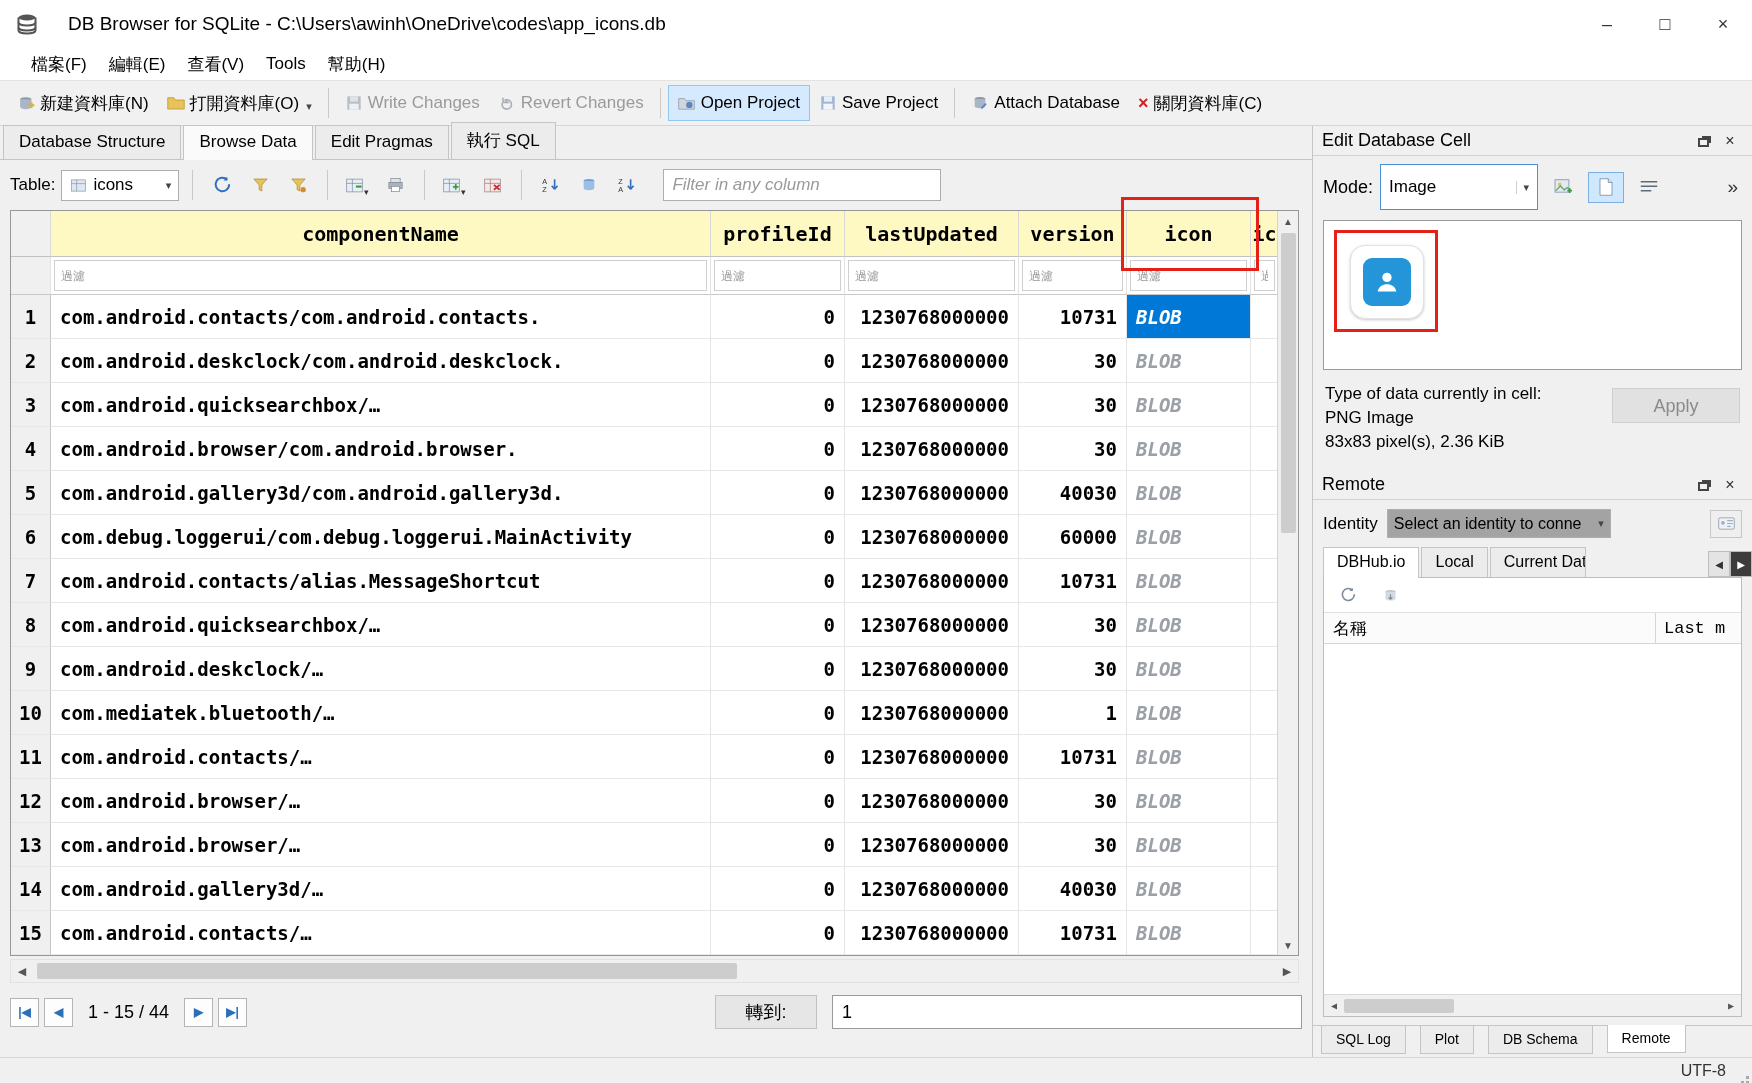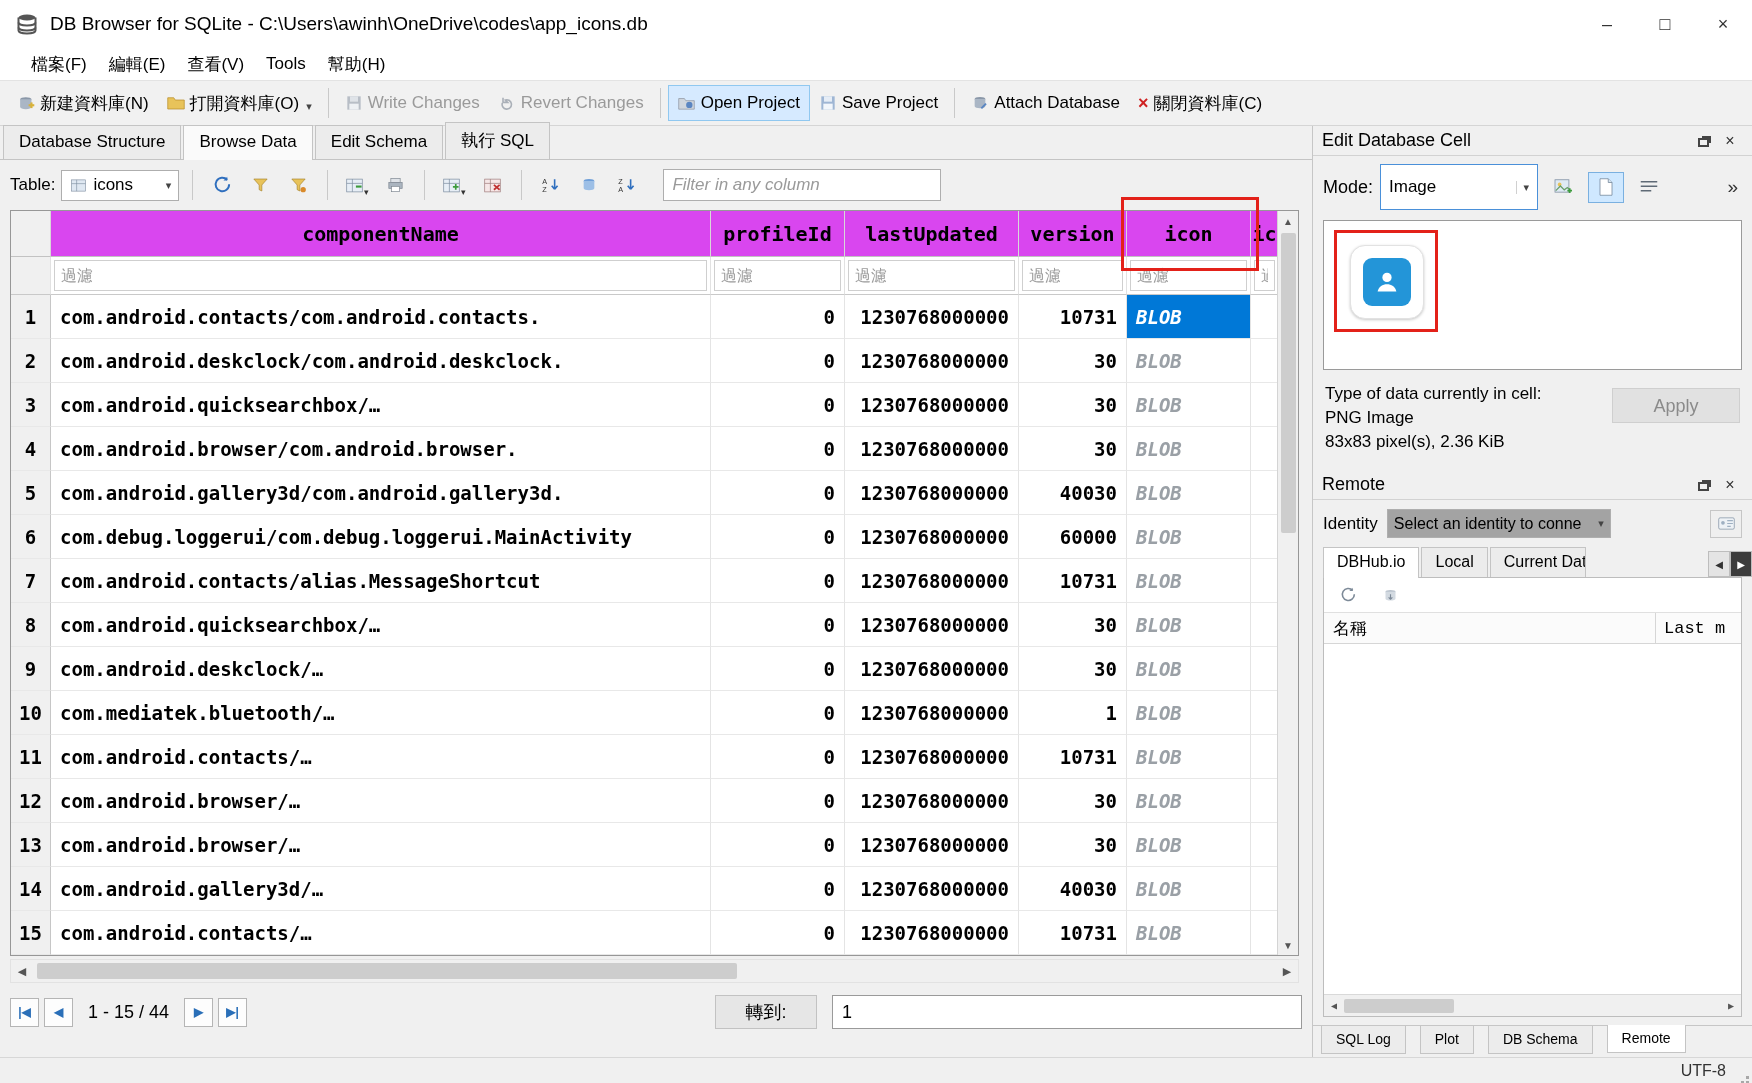"DB Browser for SQLite -" .title-text { margin-left: 10px -> 28px }
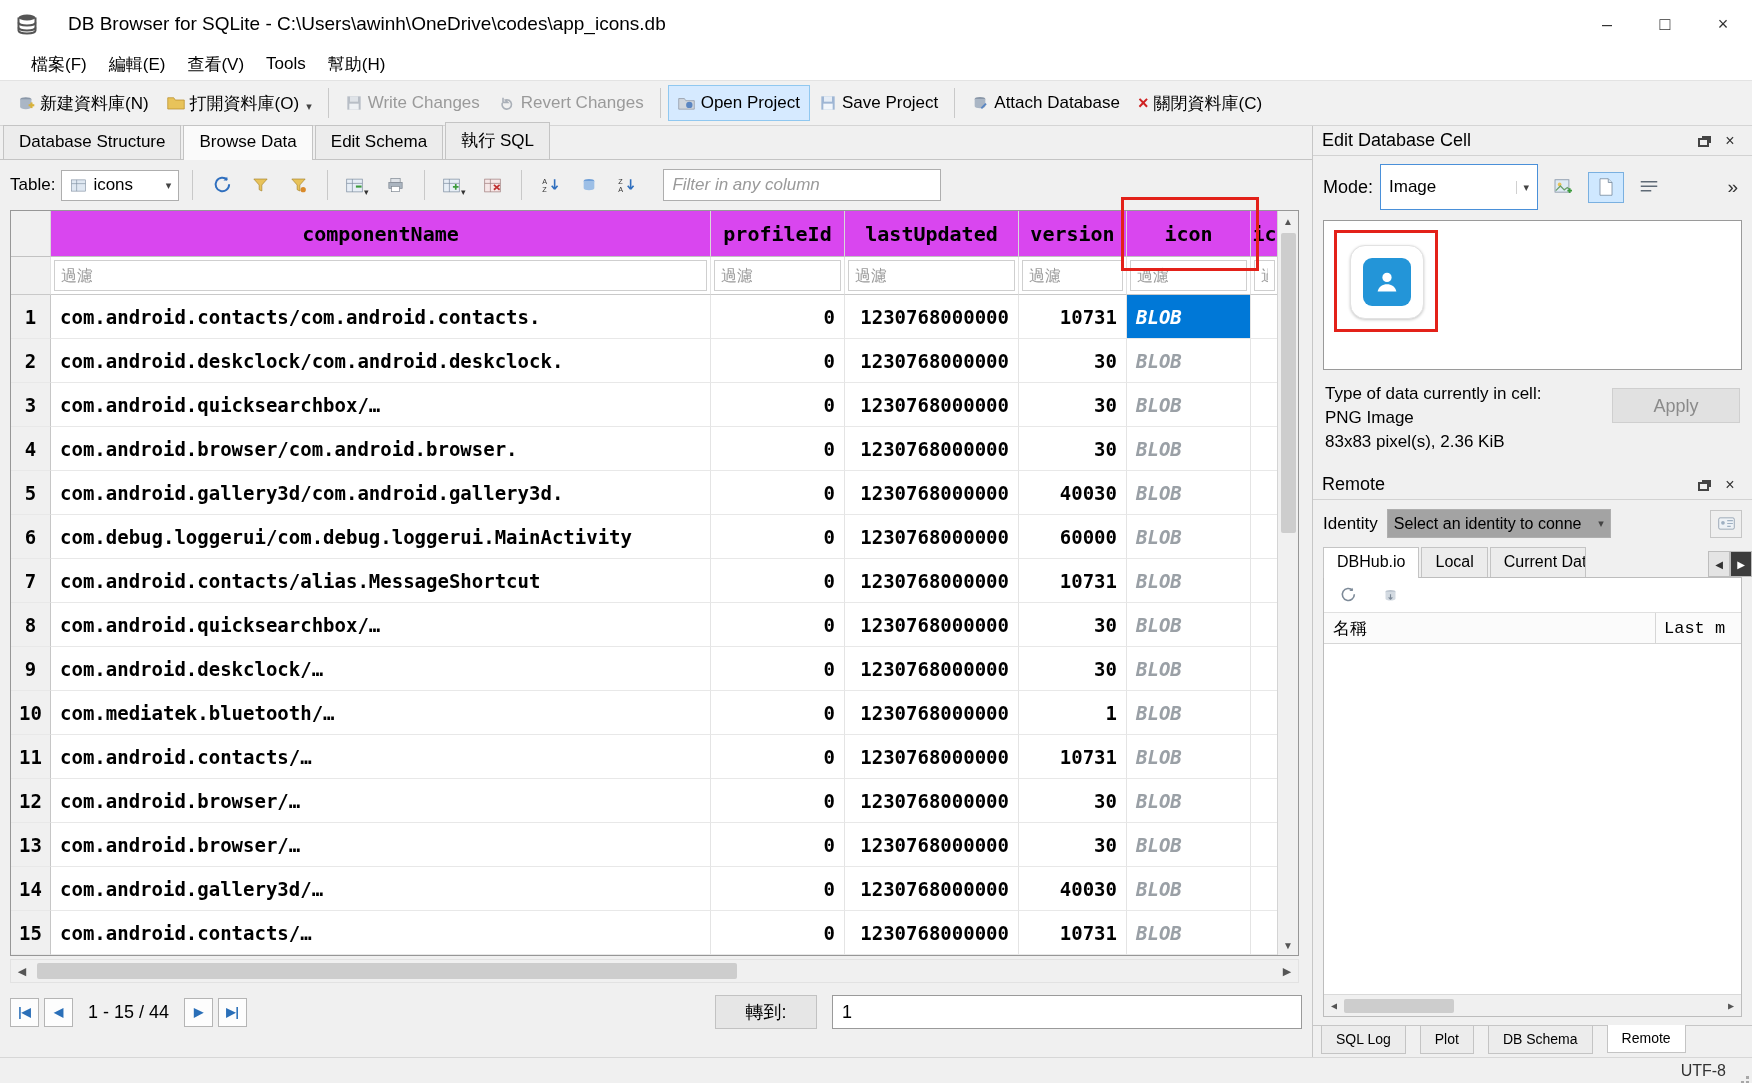"Edit Schema" span.tab { text: Schema -> Pragmas }
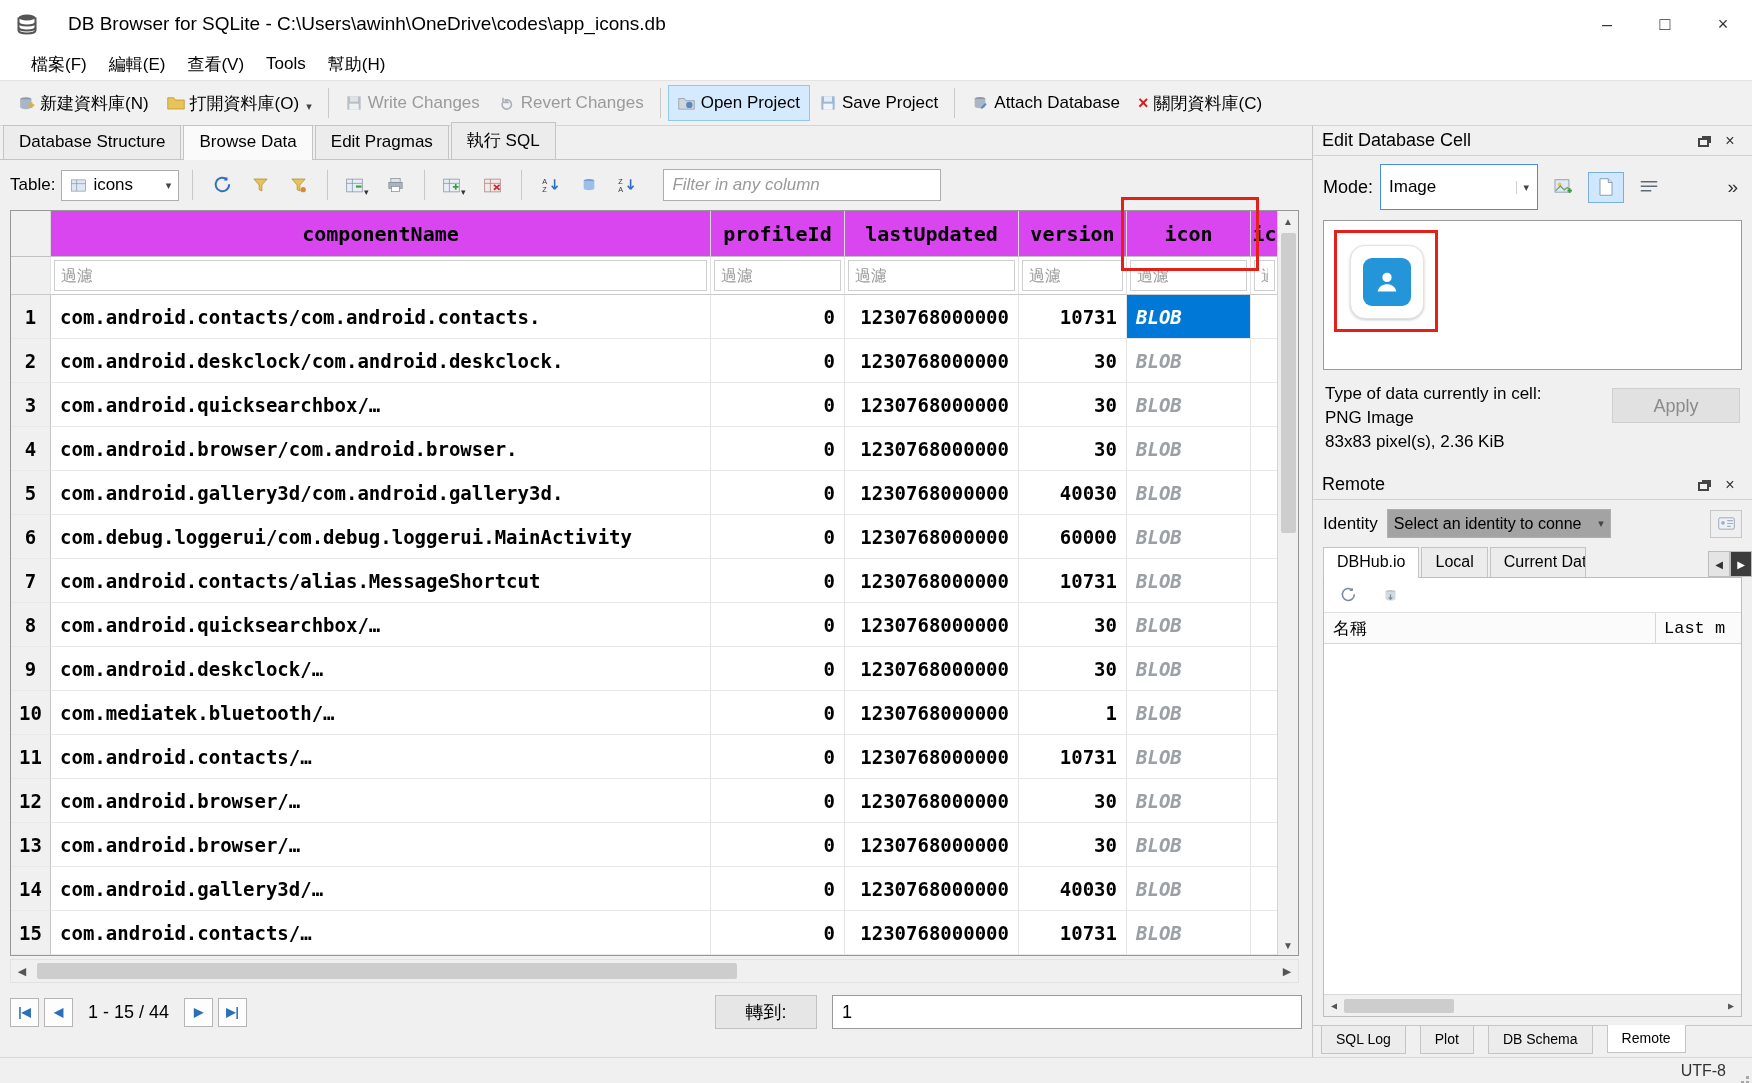"componentName" .hcell { background: #d946ef -> #fef9c3 }
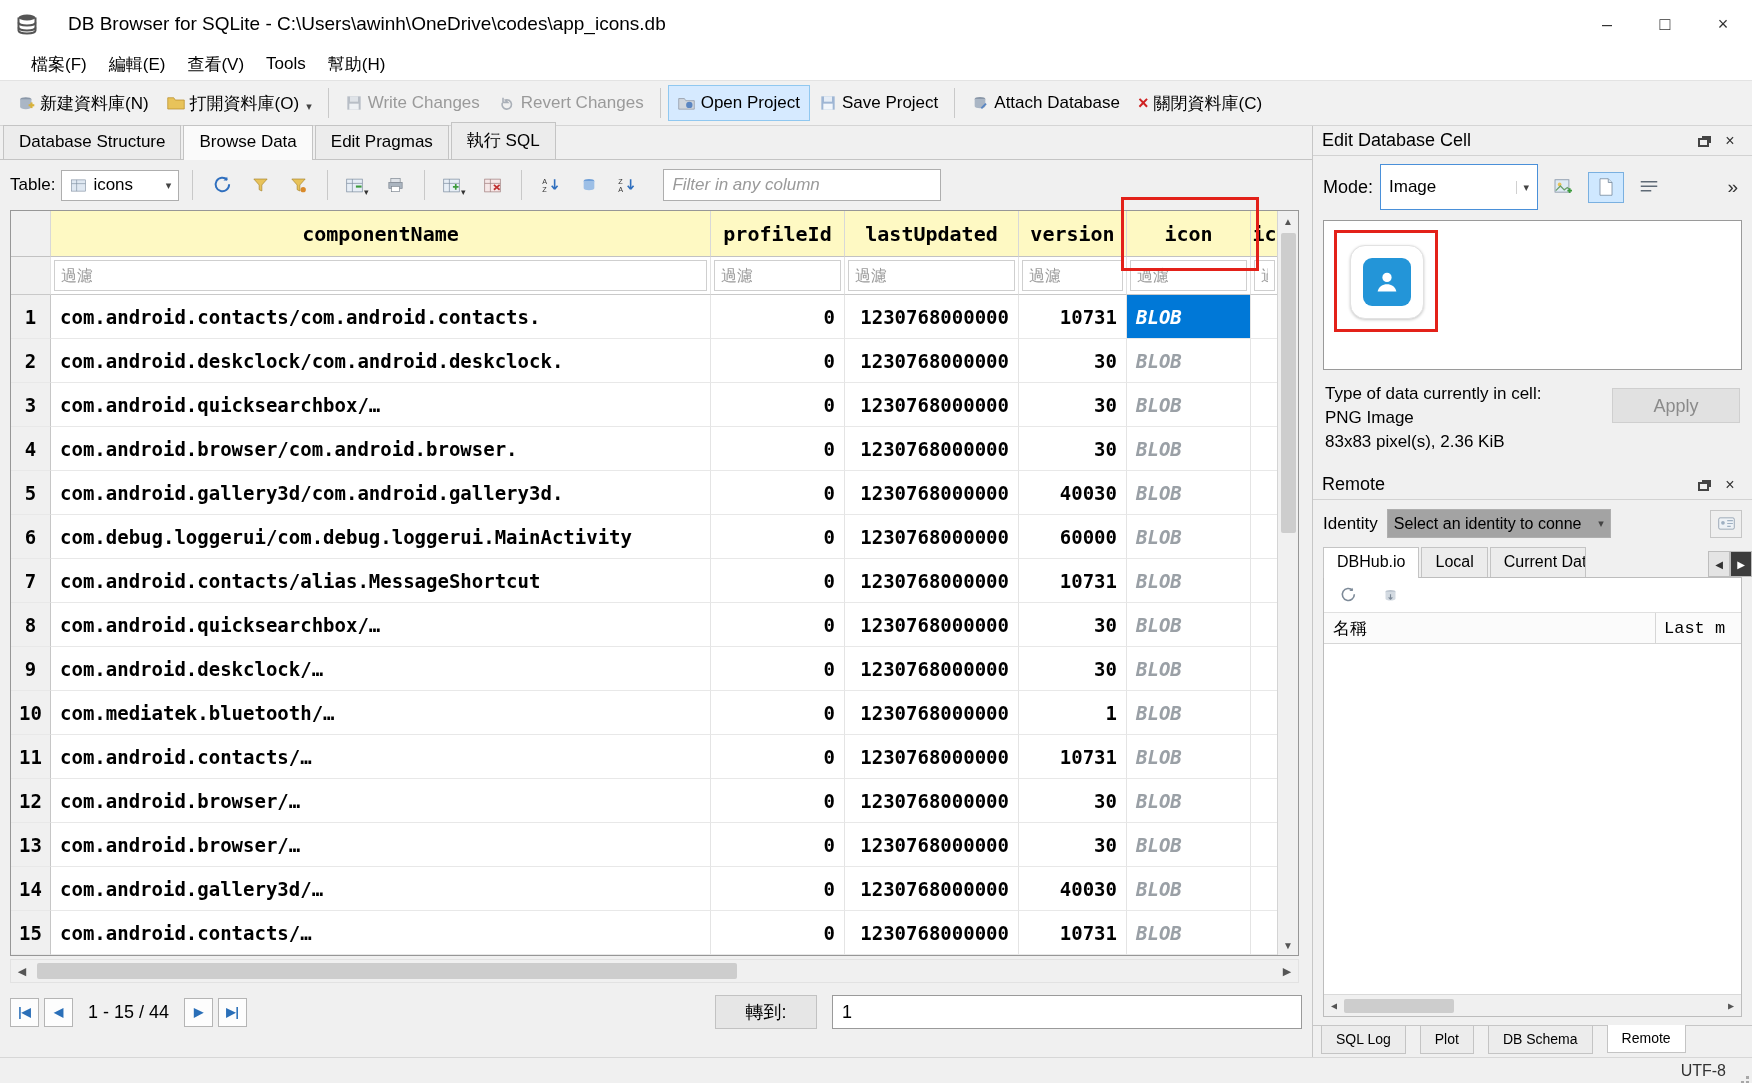"過濾" .fcell input { font-size: 16px -> 12px }
